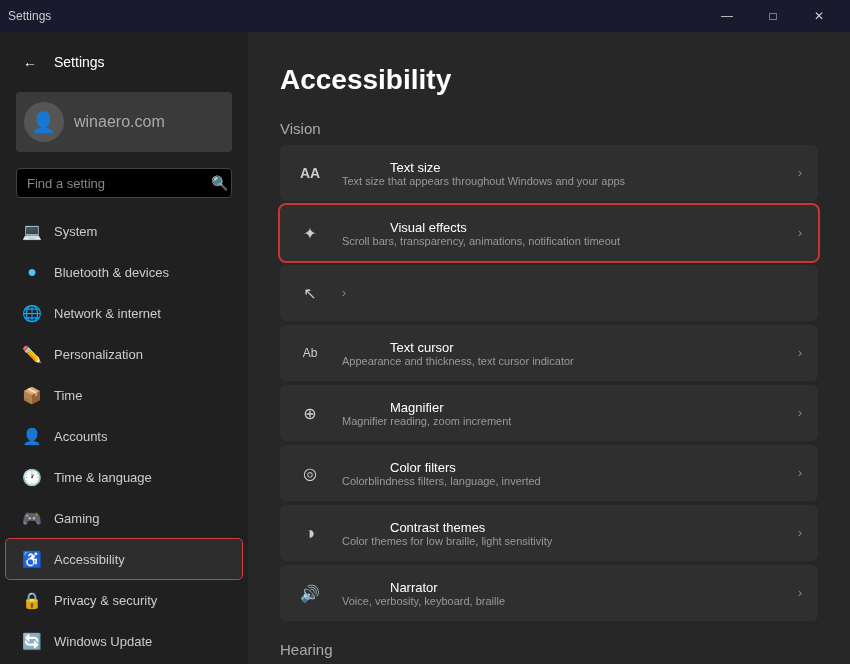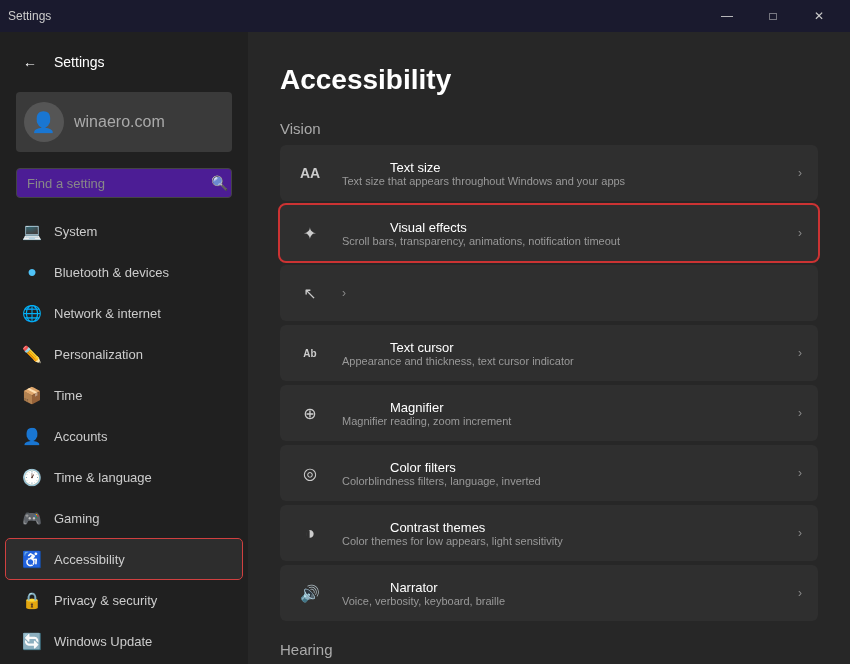"Find a setting" .search-box { background: #4c1d95 -> #000000 }
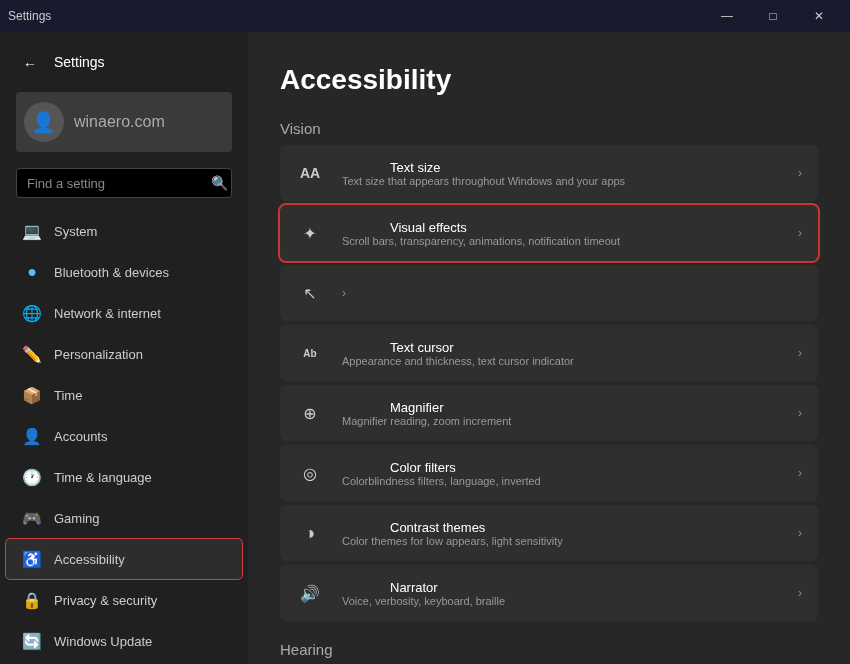"Ab" div.settings-item-icon { font-size: 10px -> 12px; font-weight: 700 -> 400 }
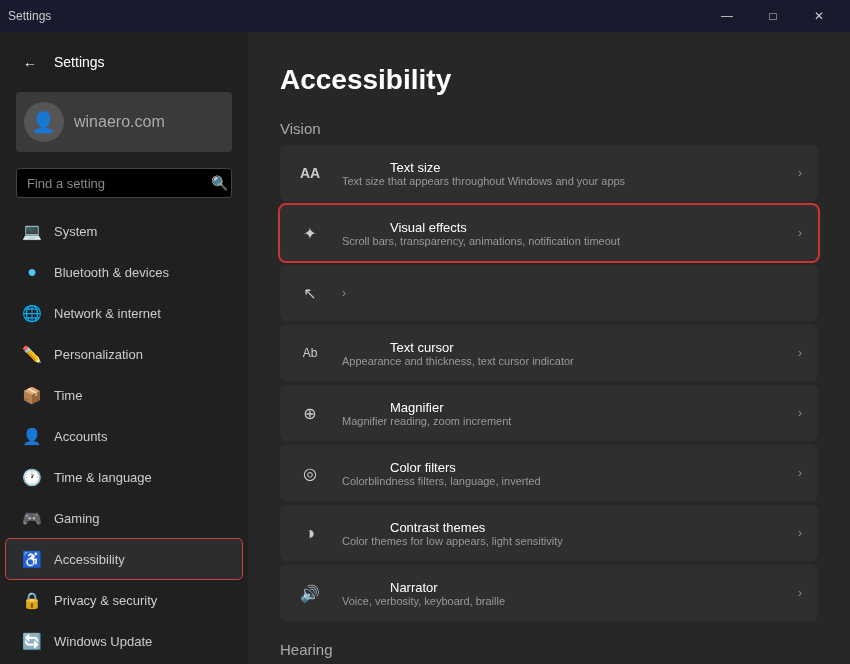"Color themes for low appears," div.settings-item-desc { text: appears -> braille }
